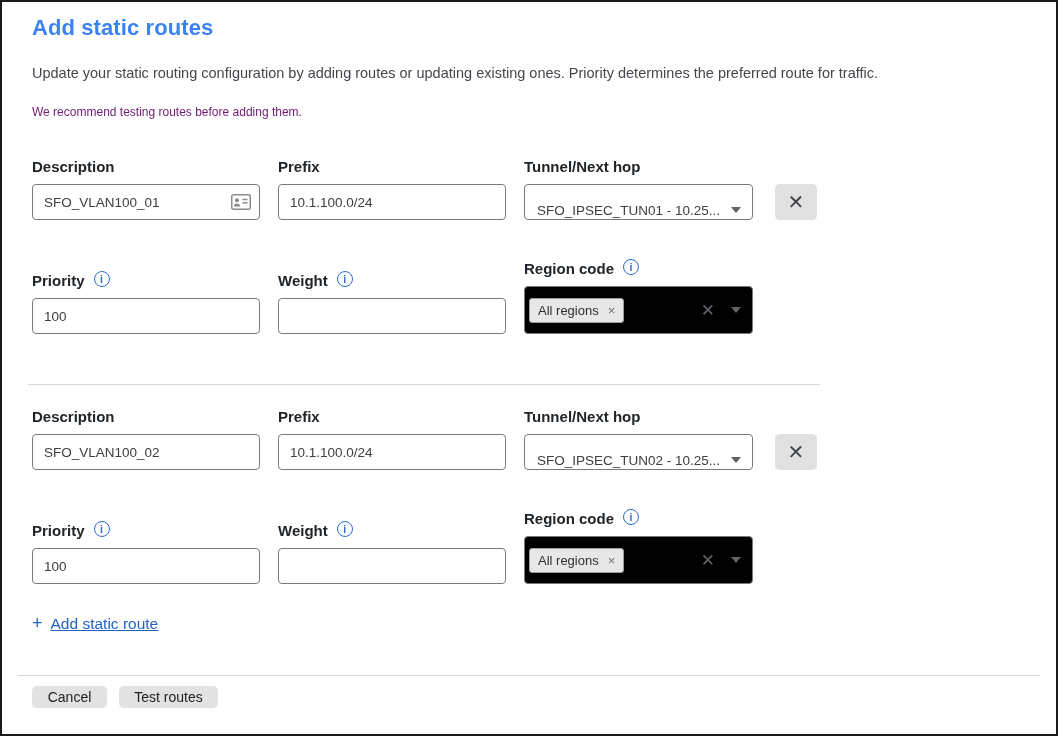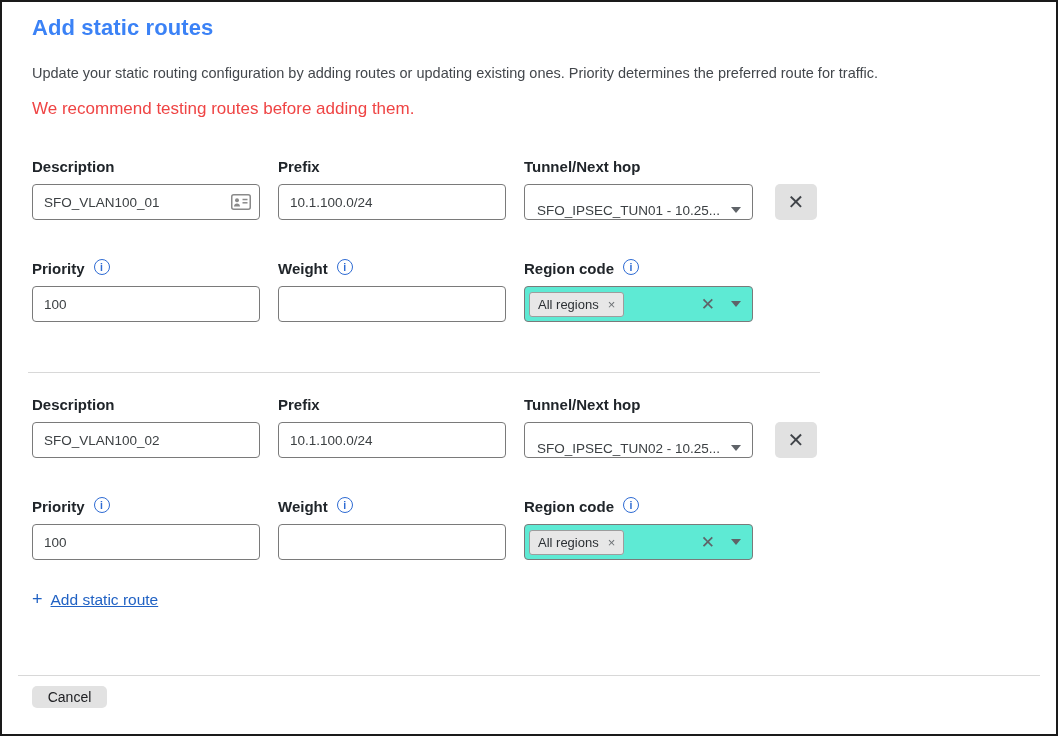"We recommend testing routes before" .reco-text { color: #ef4444 -> #701a75; font-size: 17px -> 12px; margin-top: 18px -> 24px }
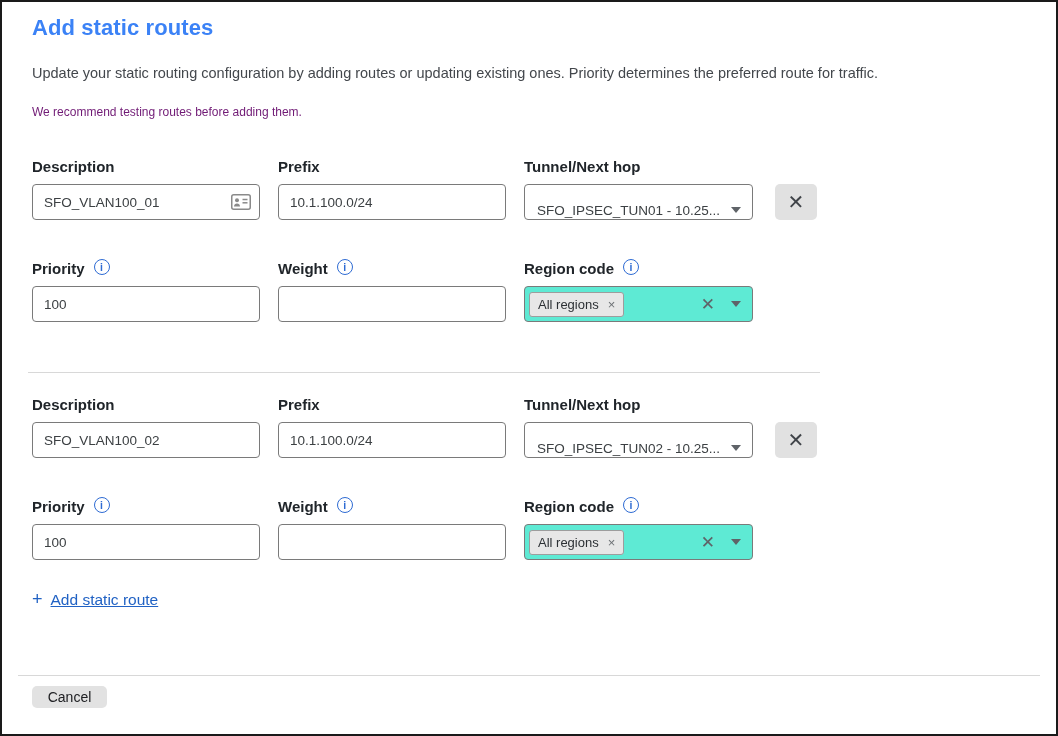"All regions" .multiselect { background: #5eead4 -> #000000; height: 36px -> 48px }
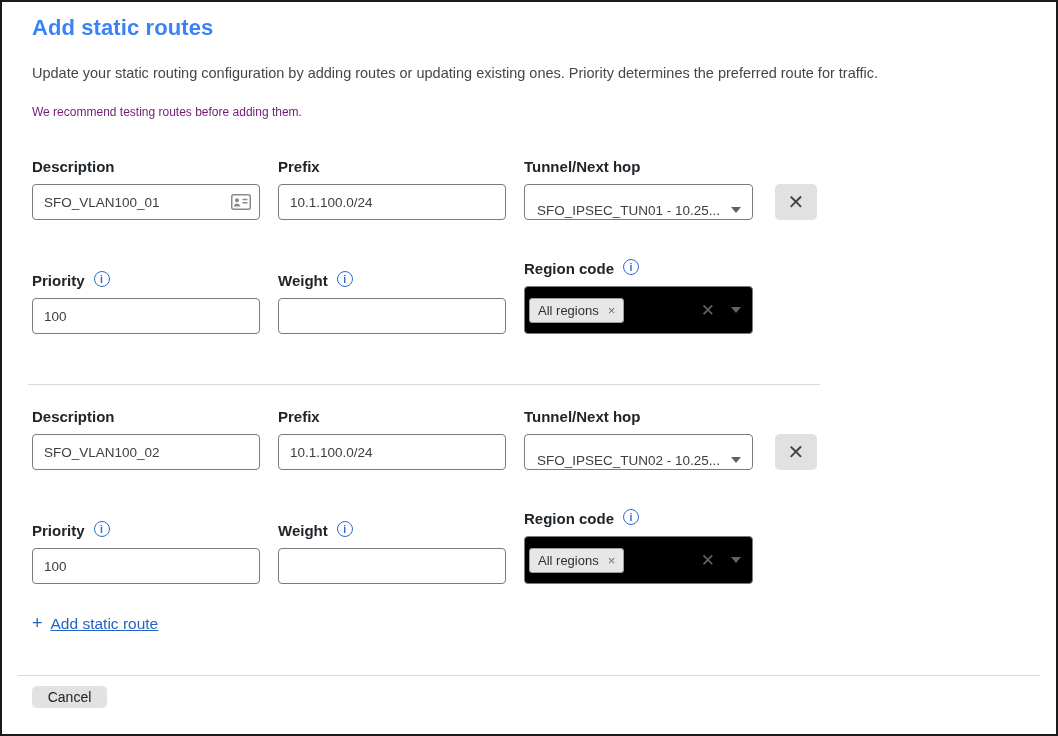"Test routes" button.btn { html: none -> <button>Test routes</button> }
